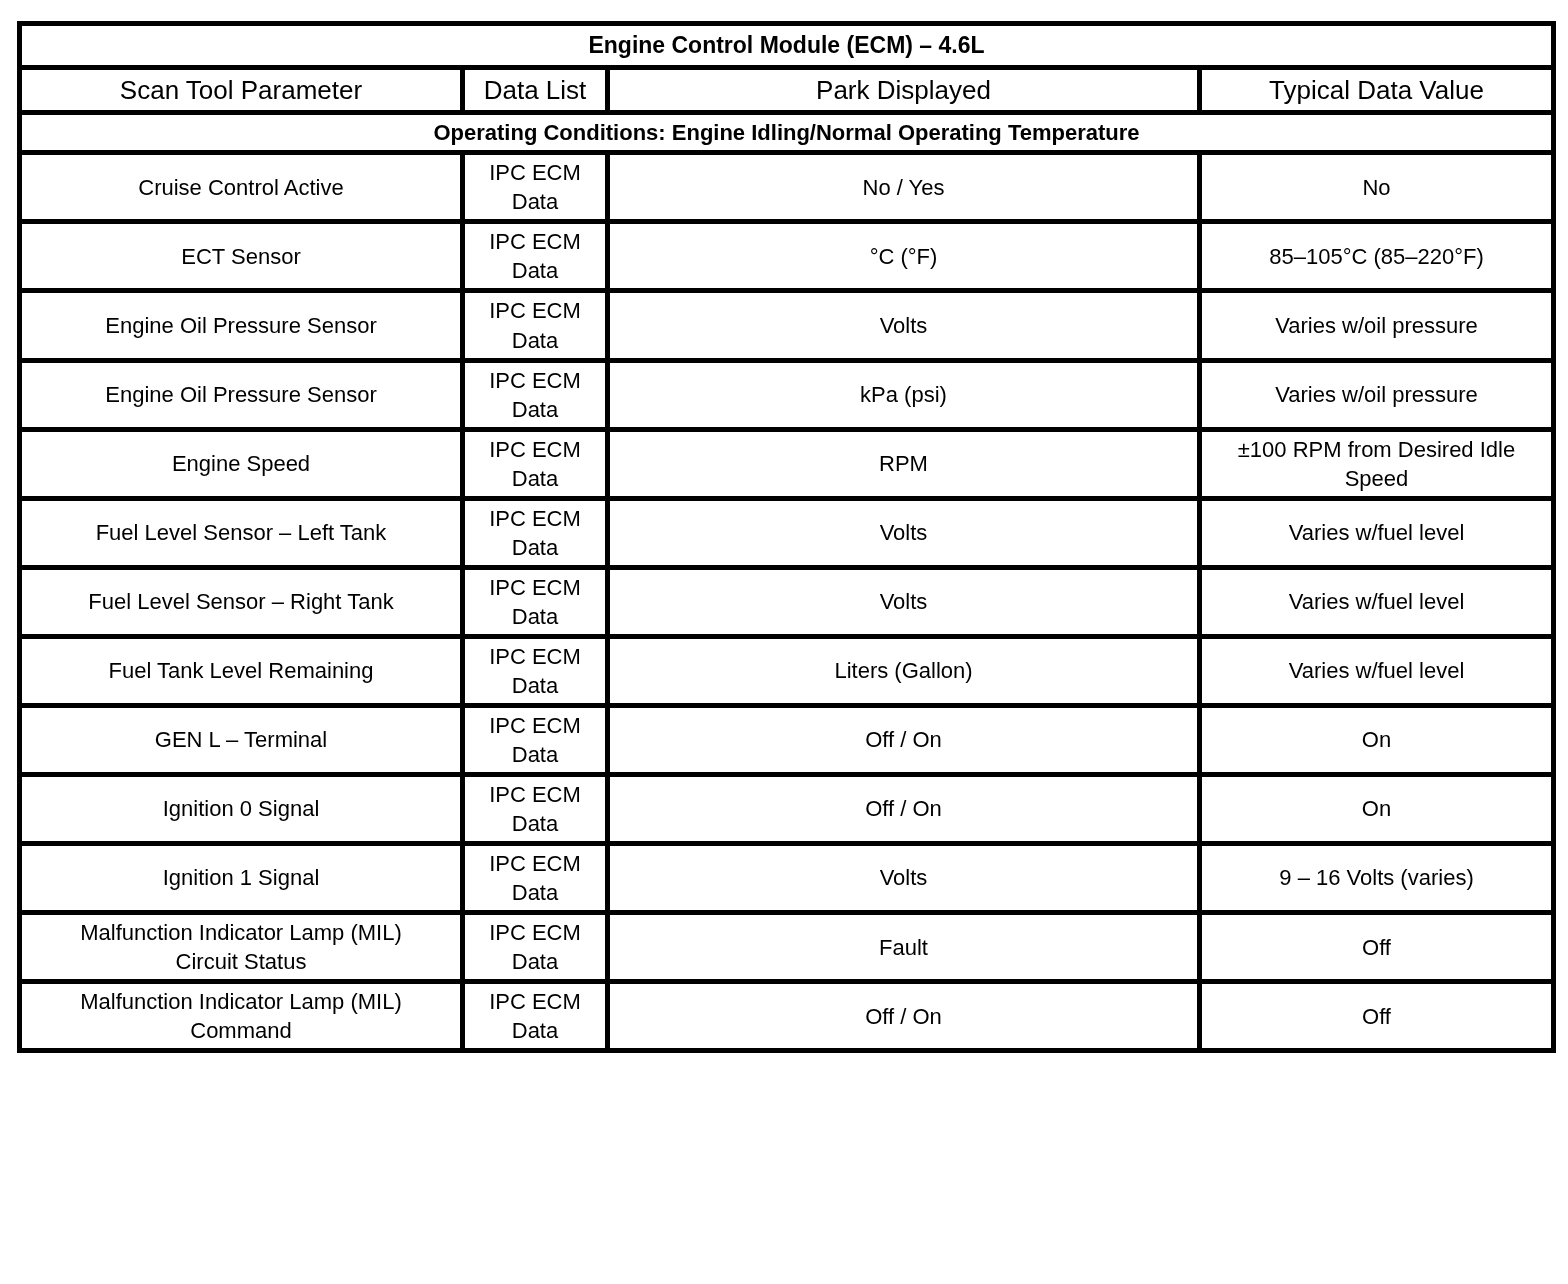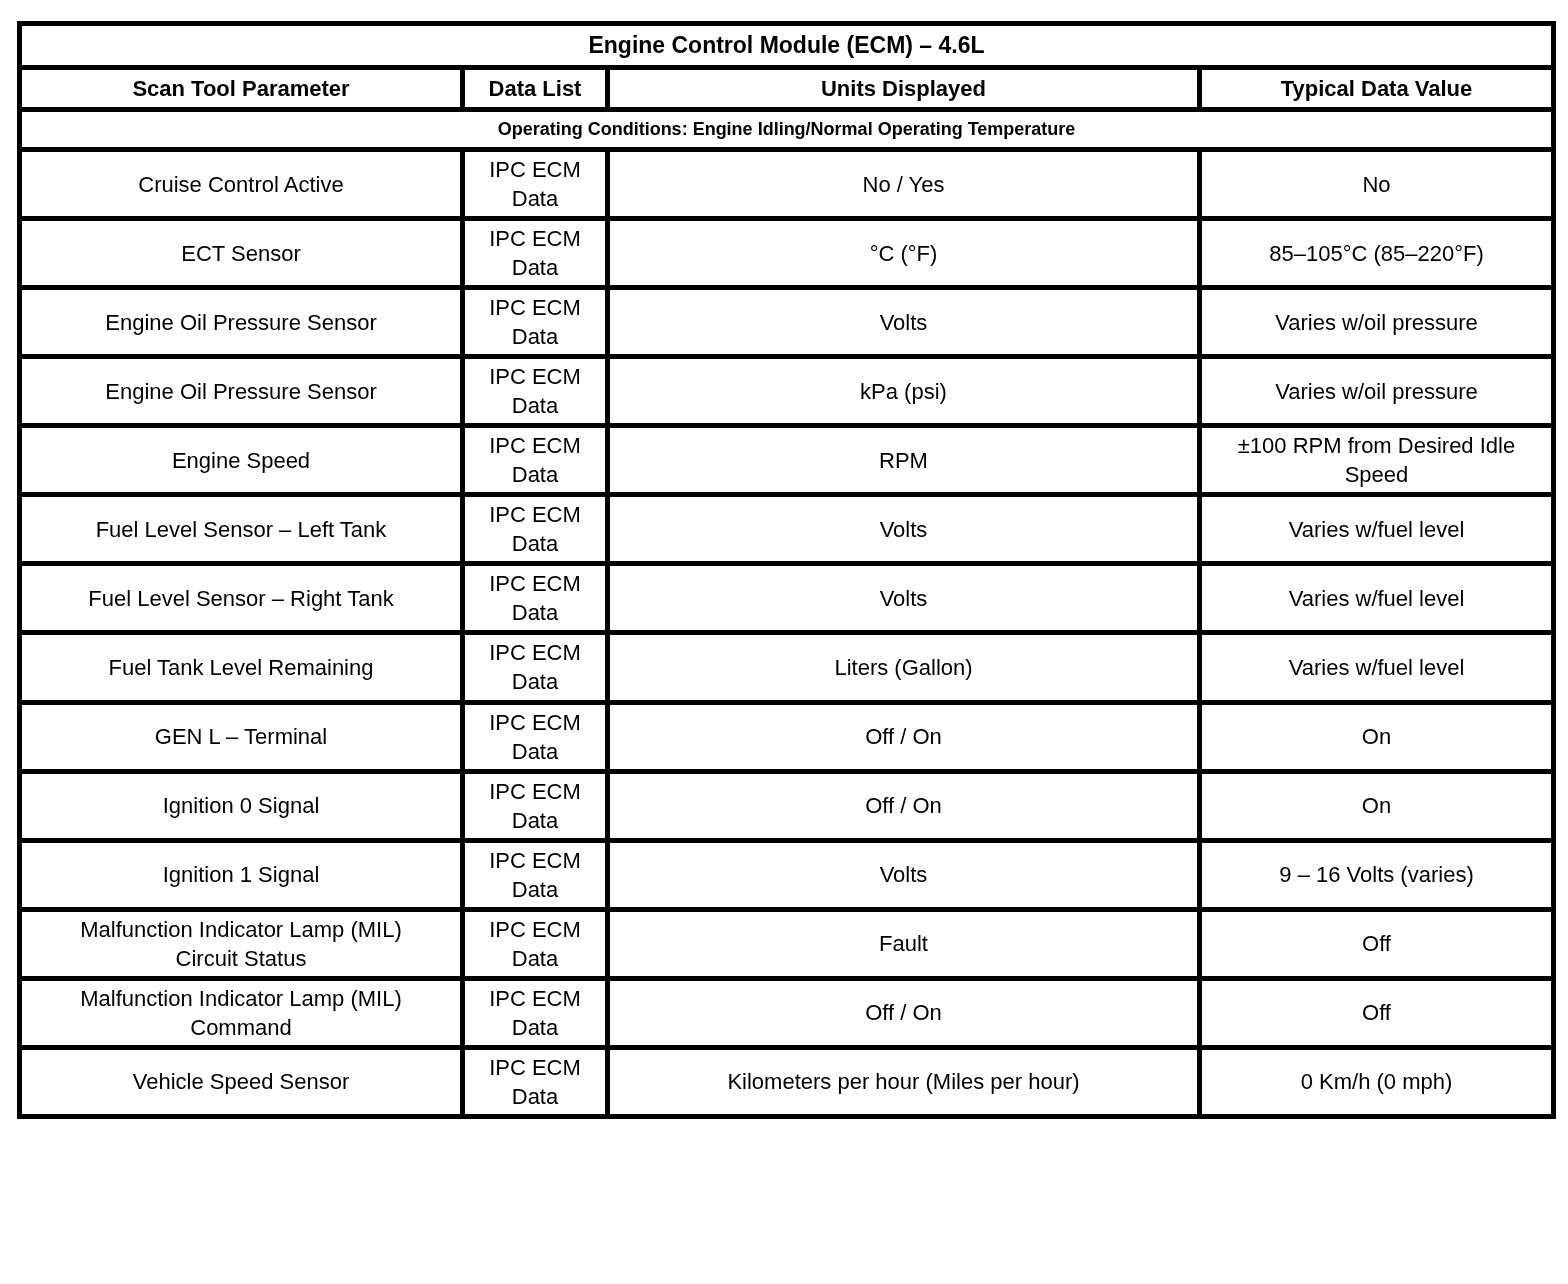"Scan Tool Parameter" tr.header-row td { font-size: 22px -> 26px; font-weight: bold -> normal }
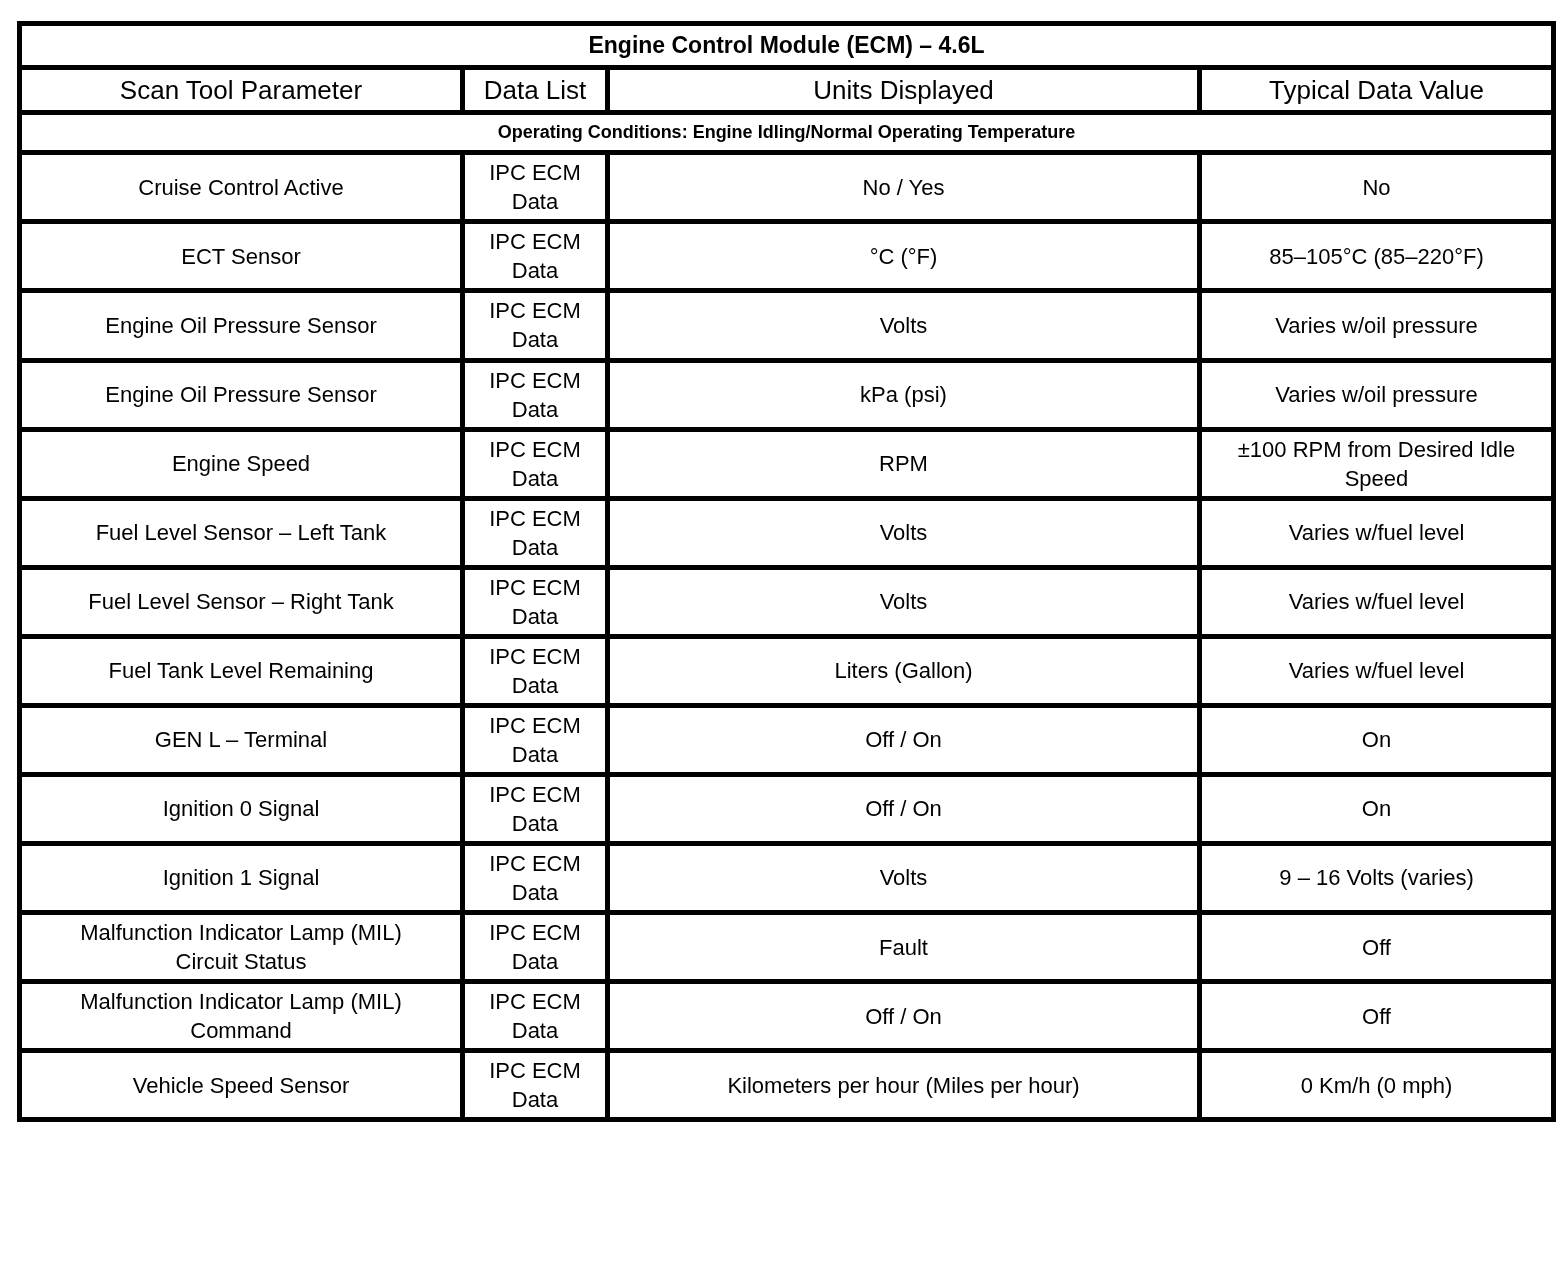"Units Displayed" td { text: Units -> Park }
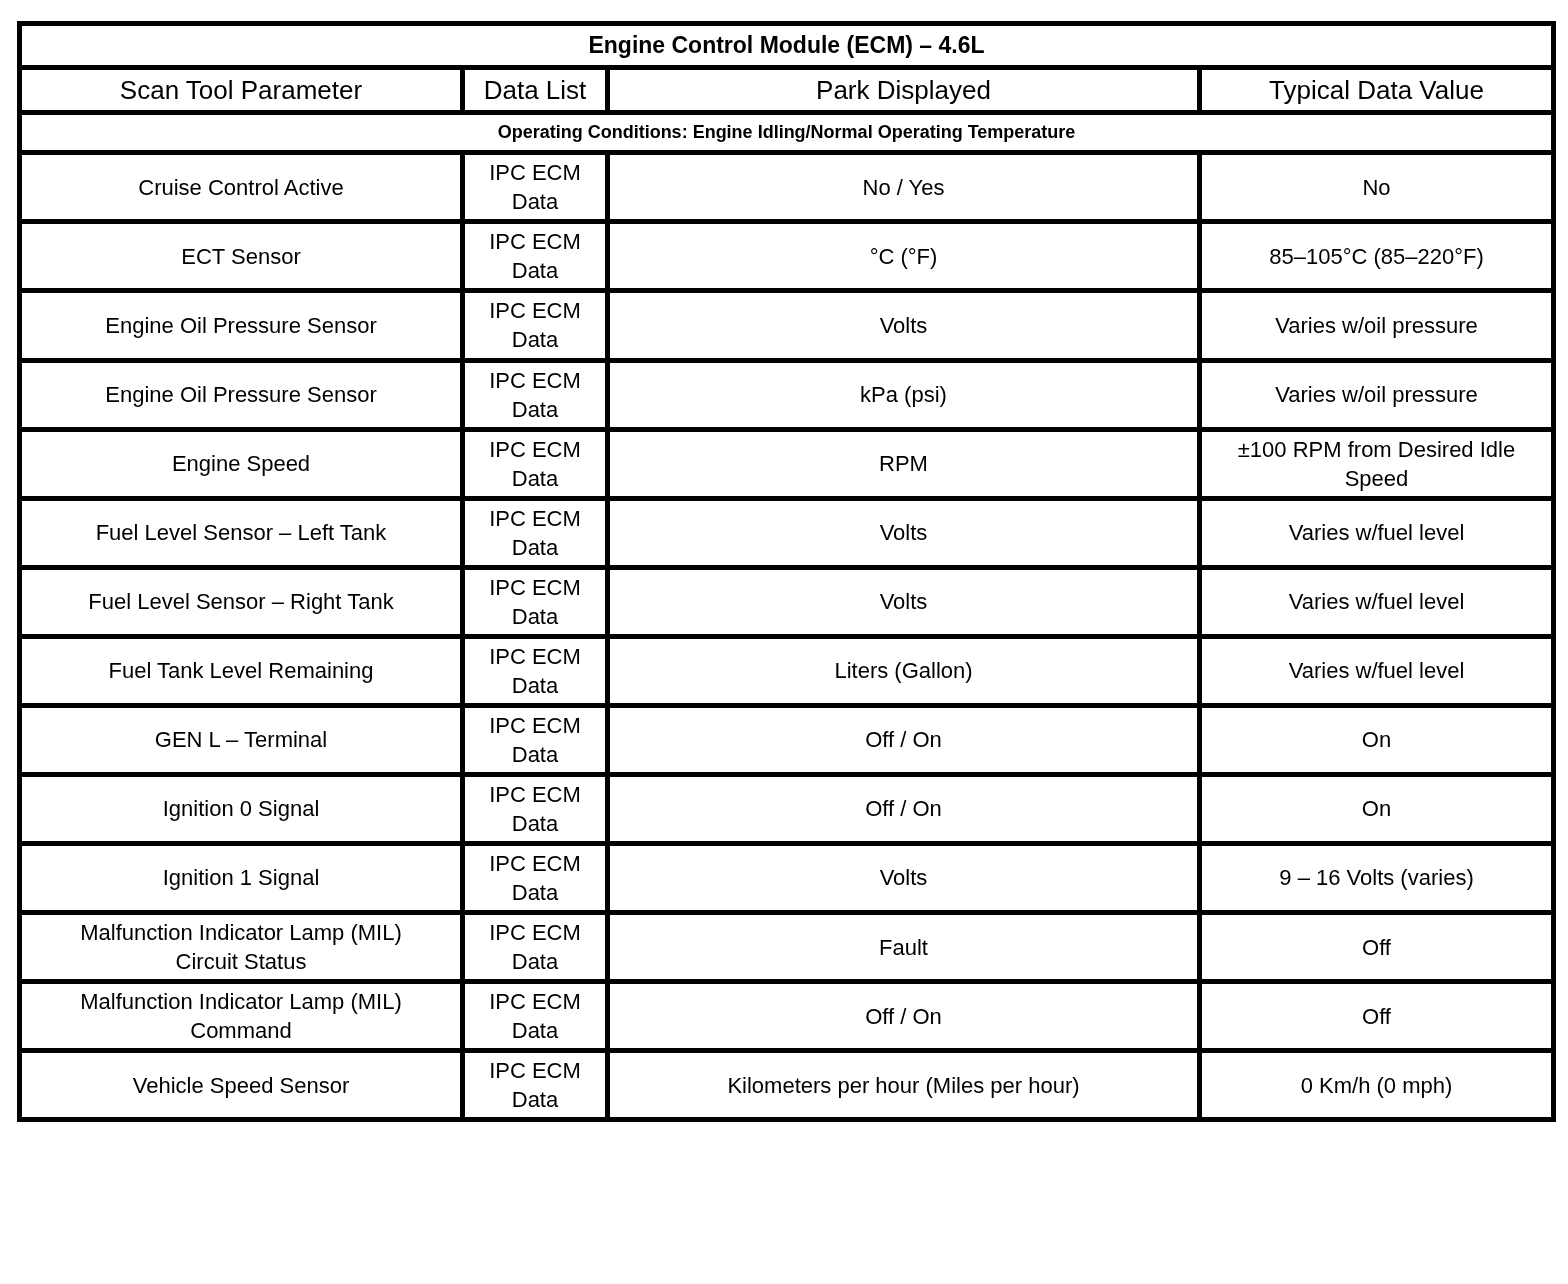"Operating Conditions: Engine" tr.oc-row td { font-size: 18px -> 22px }
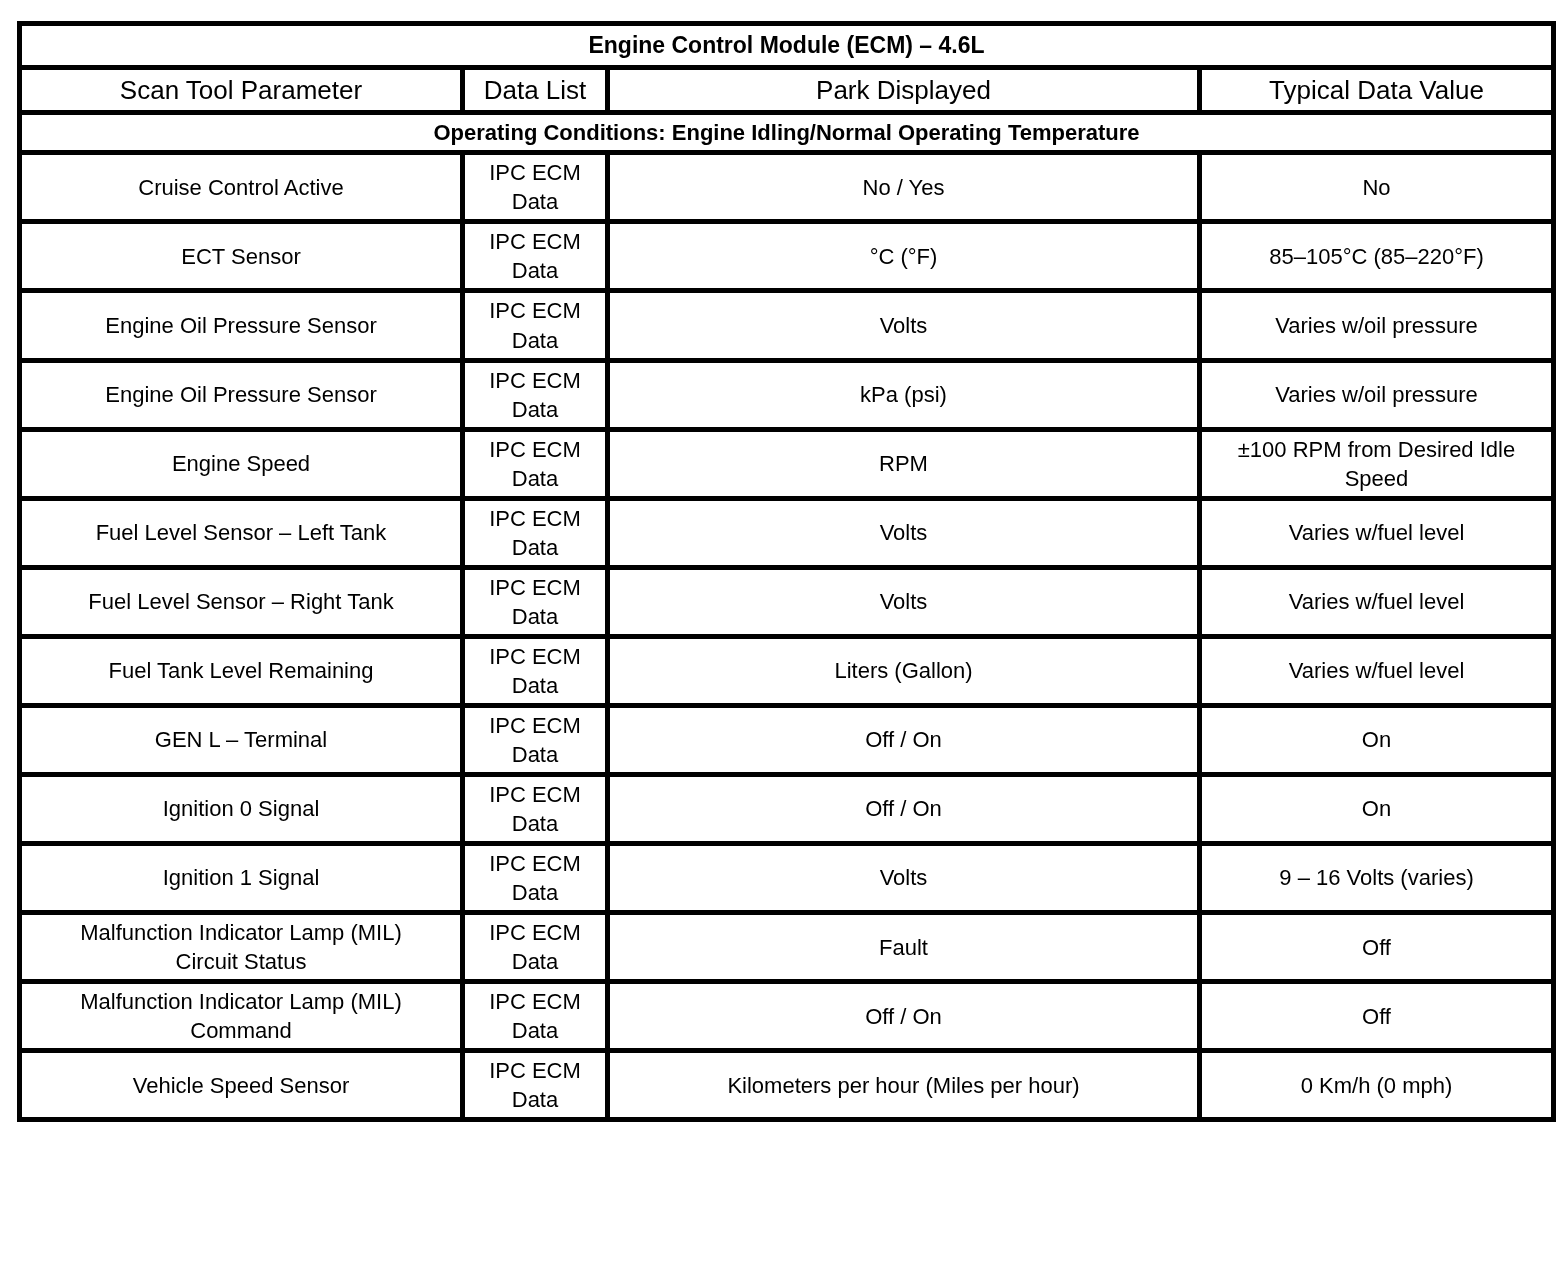"Vehicle Speed Sensor" tr.data-row { html: <tr> <td>Vehicle Speed Sensor</td> <td>IPC ECM Data</td> <td>Kilometers per hour (Miles per hour)</td> <td>0 Km/h (0 mph)</td> </tr> -> none }
